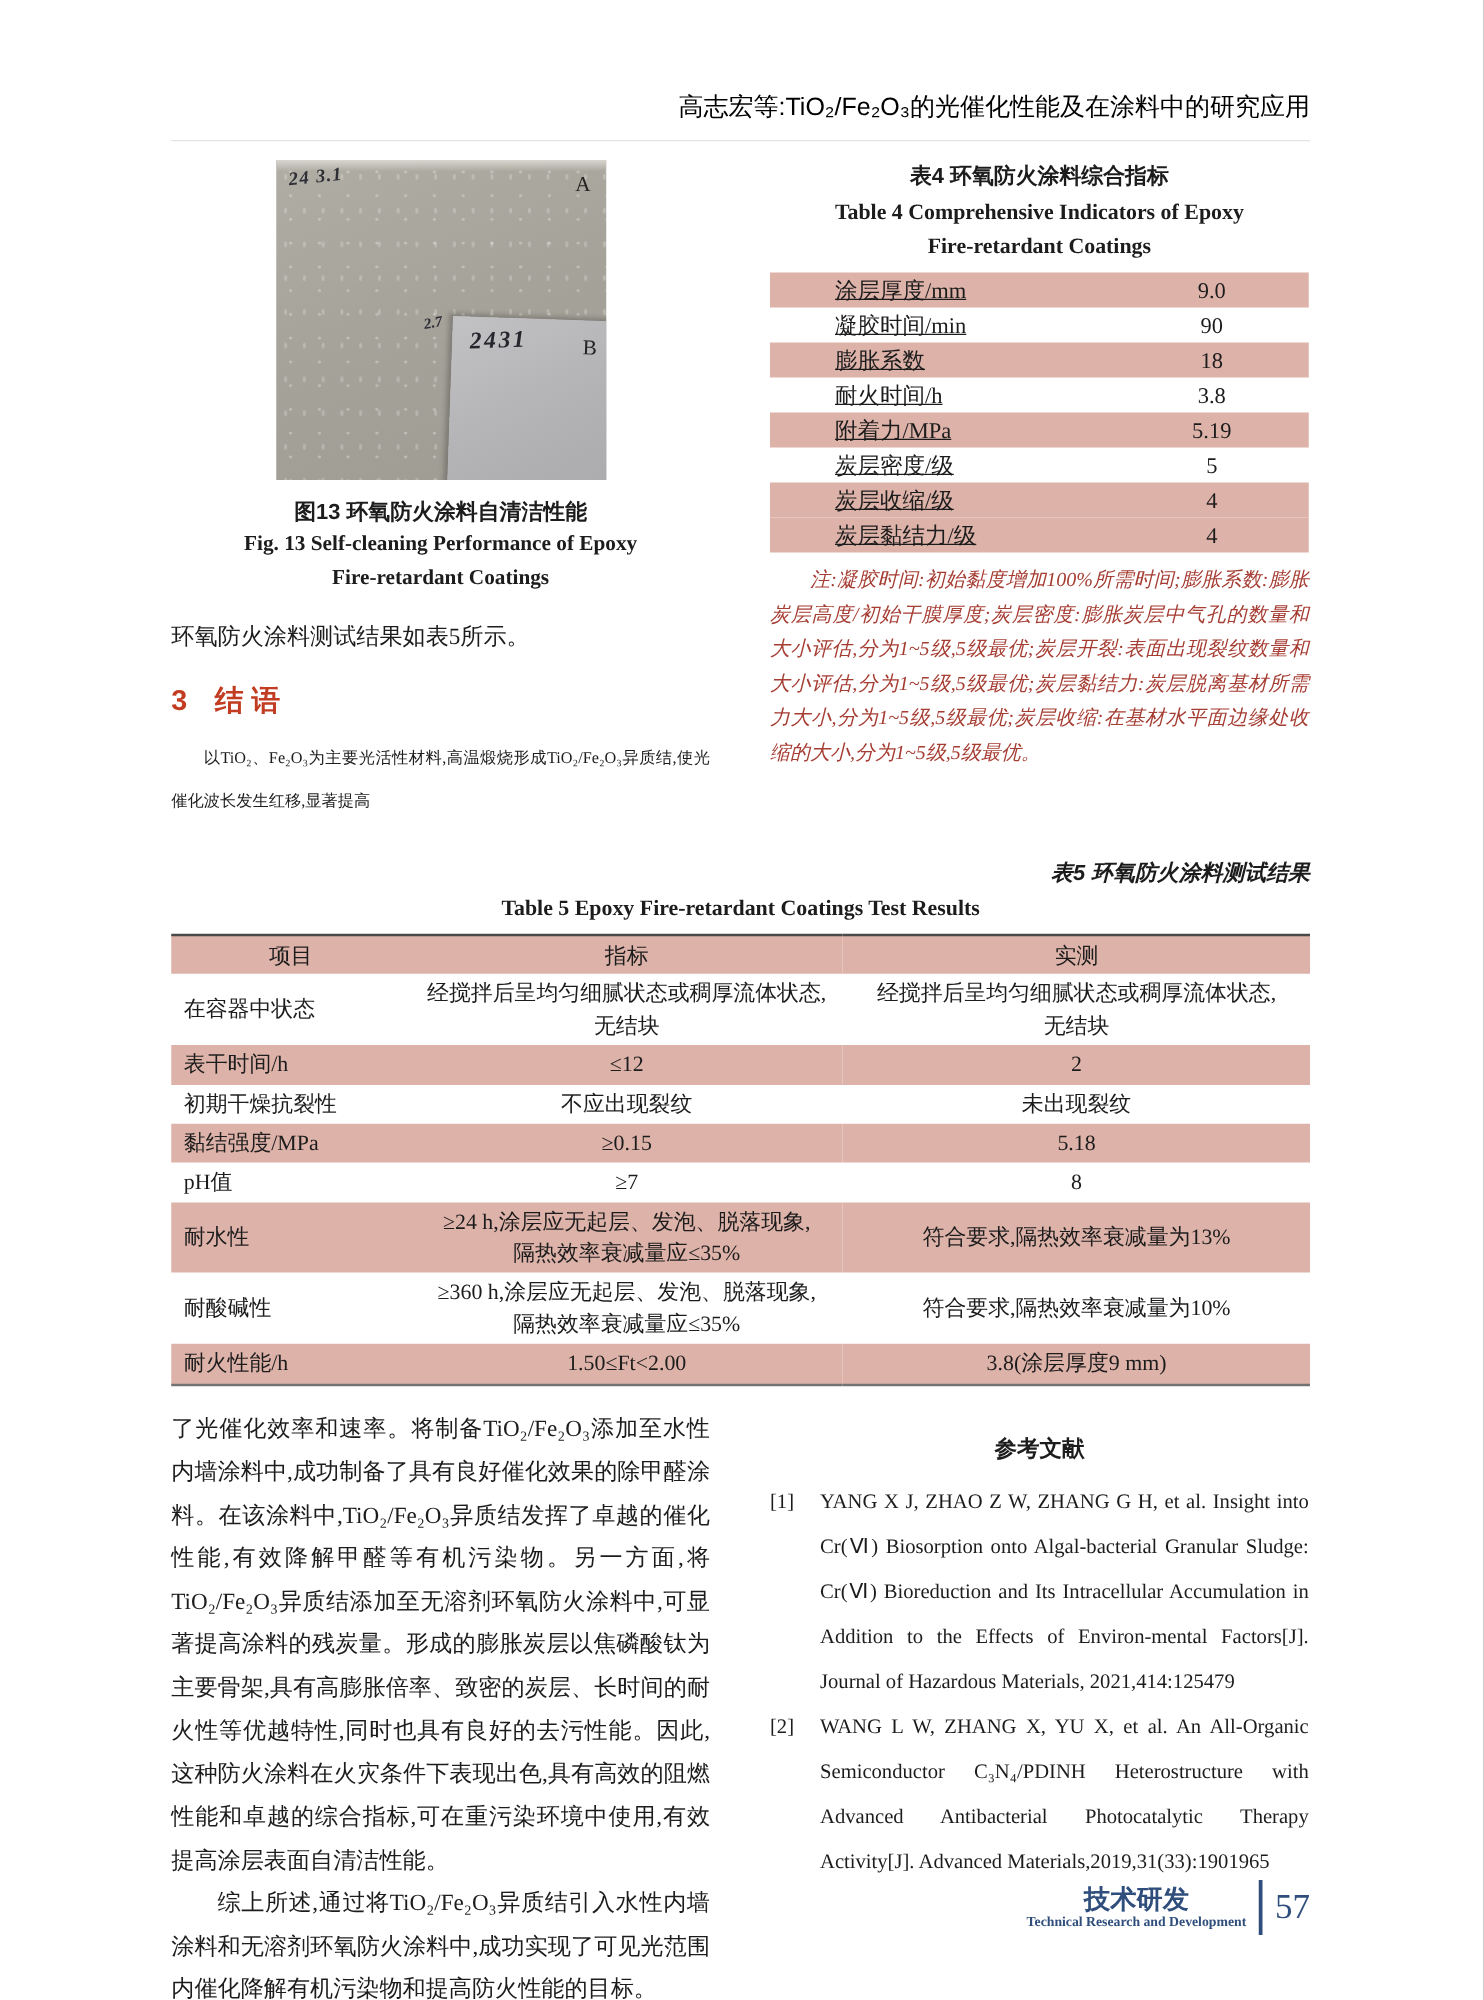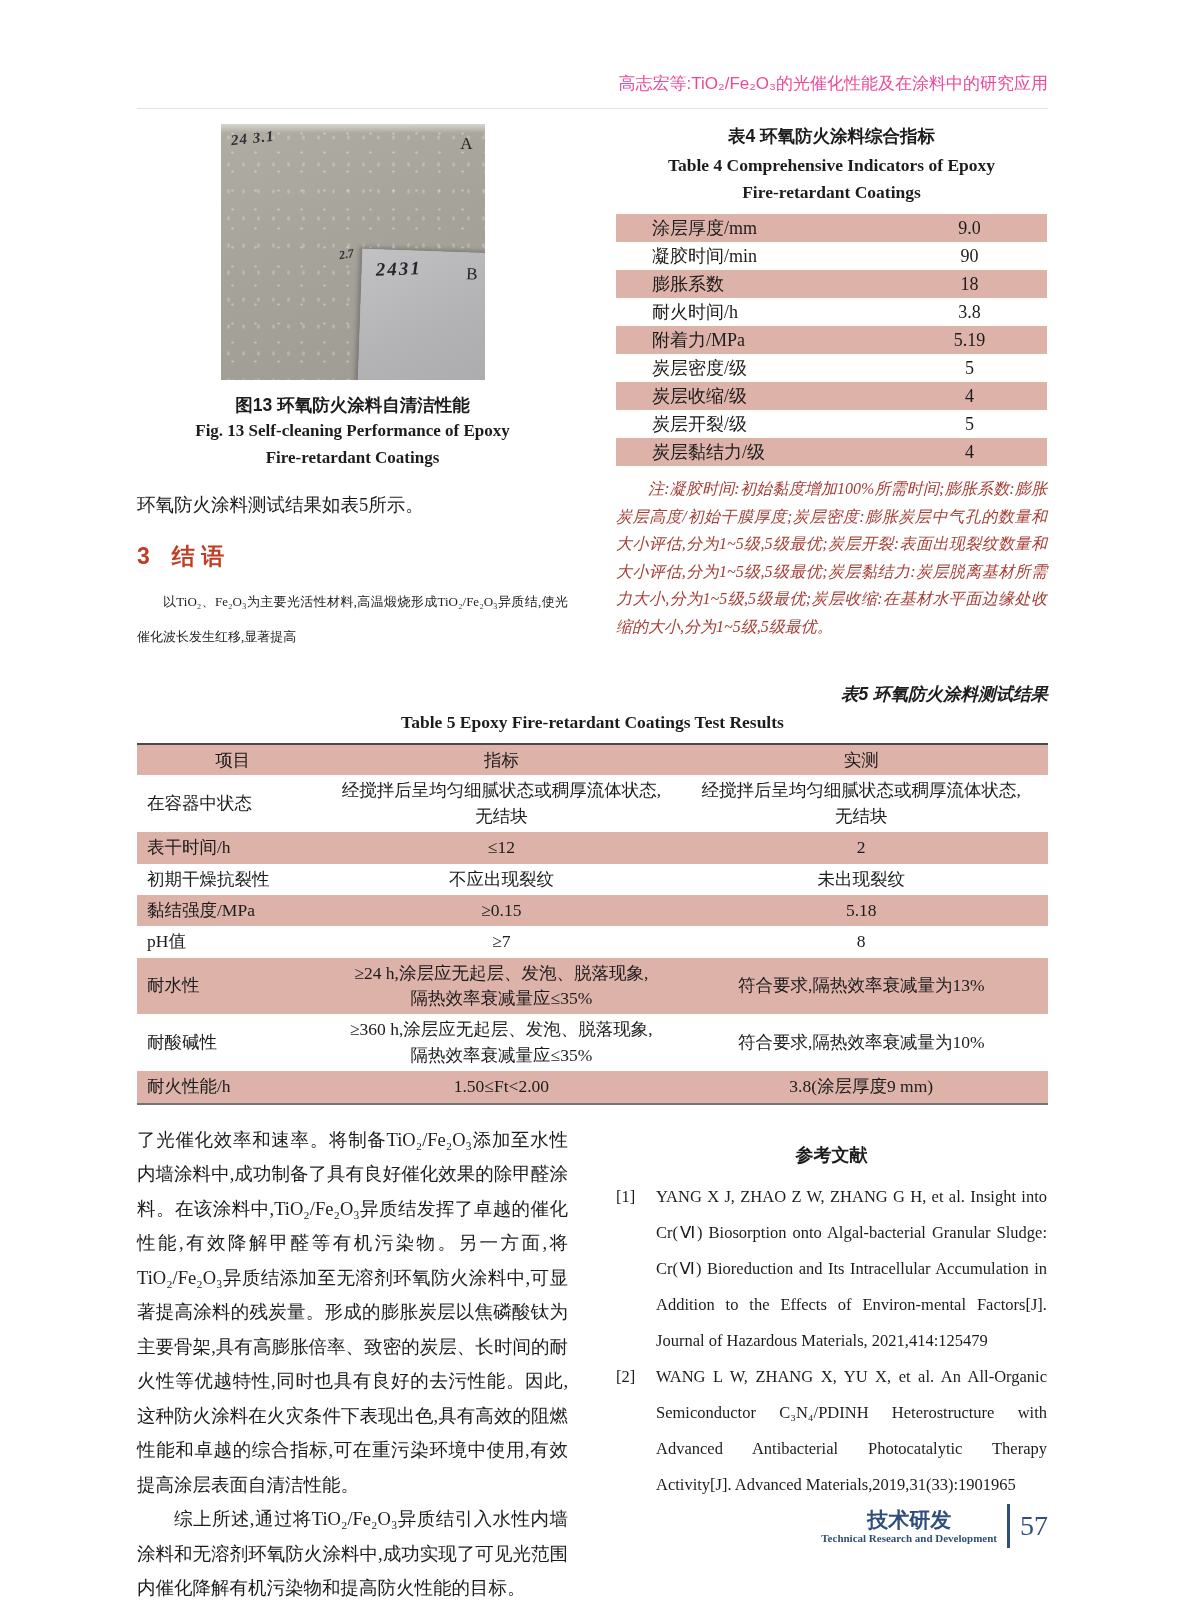"高志宏等:TiO₂/Fe₂O₃的光催化性能及在涂料中的研究应用" .running-head { color: #ec4899 -> #000000; font-size: 17px -> 20px }
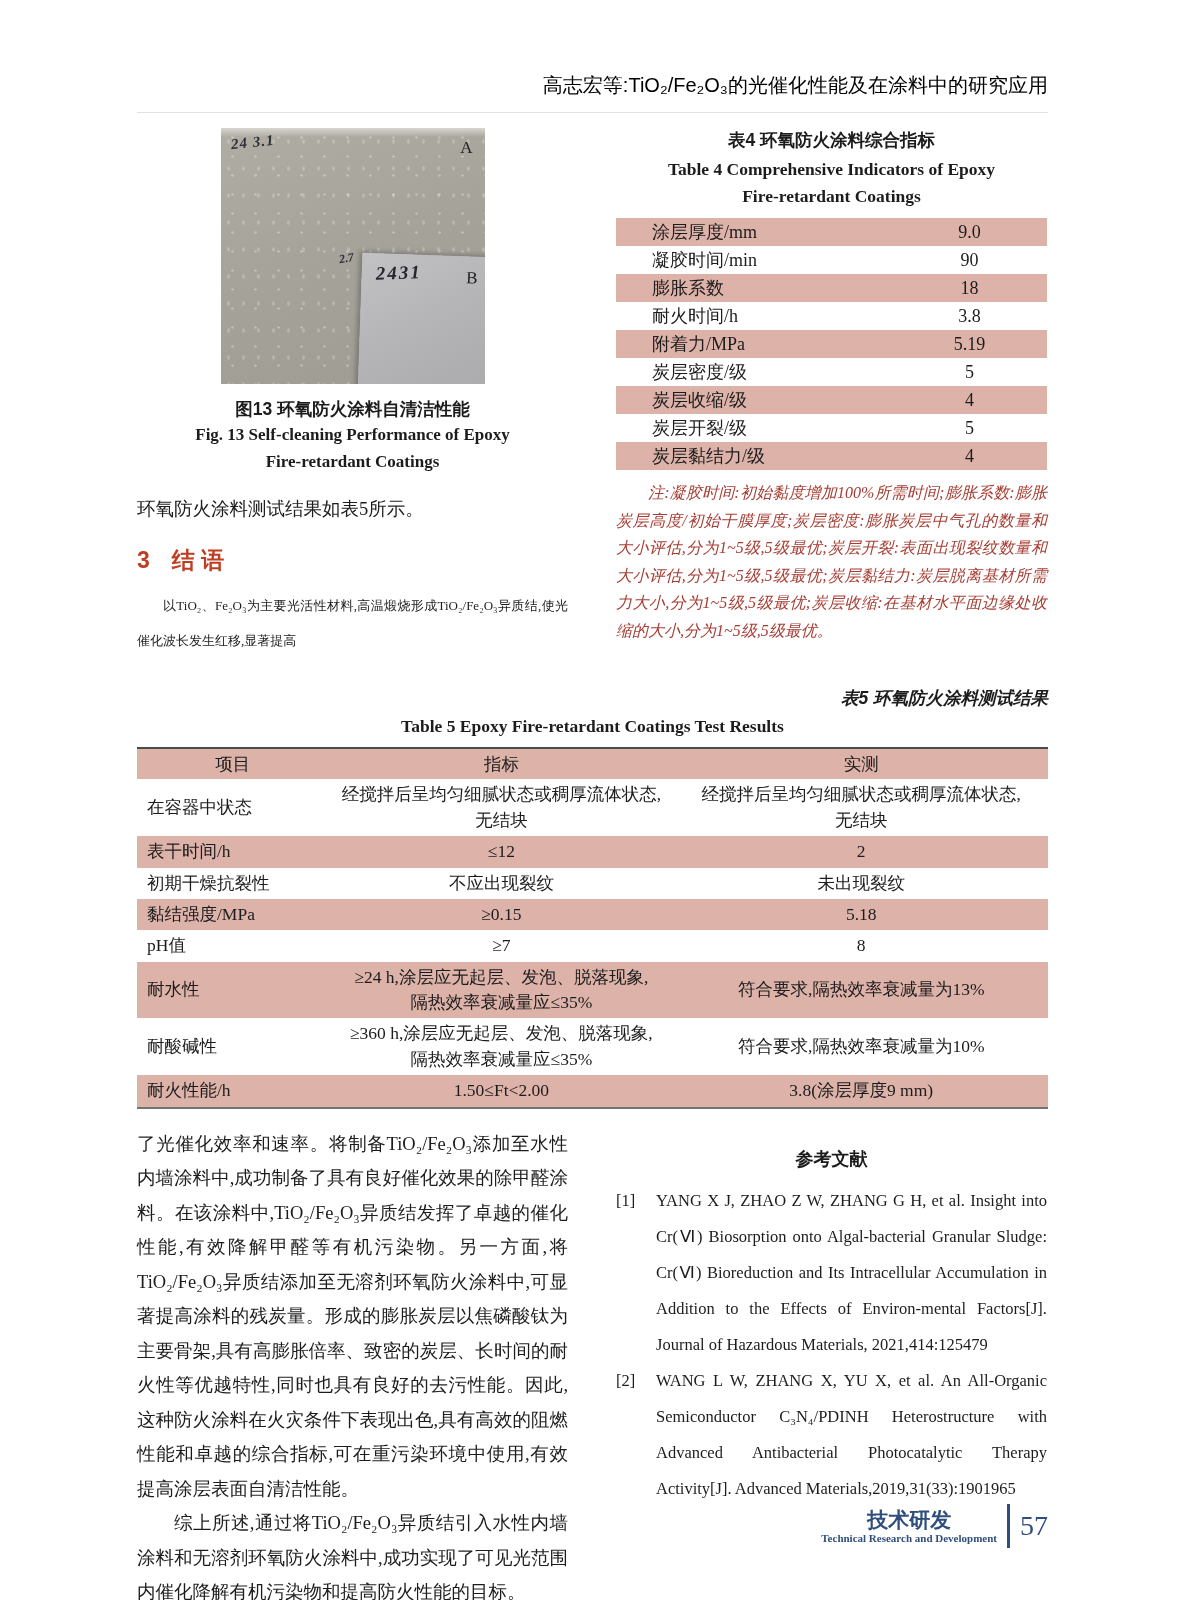"涂层厚度/mm" .t4 td.lab { padding-left: 36px -> 52px; text-decoration: none -> underline }
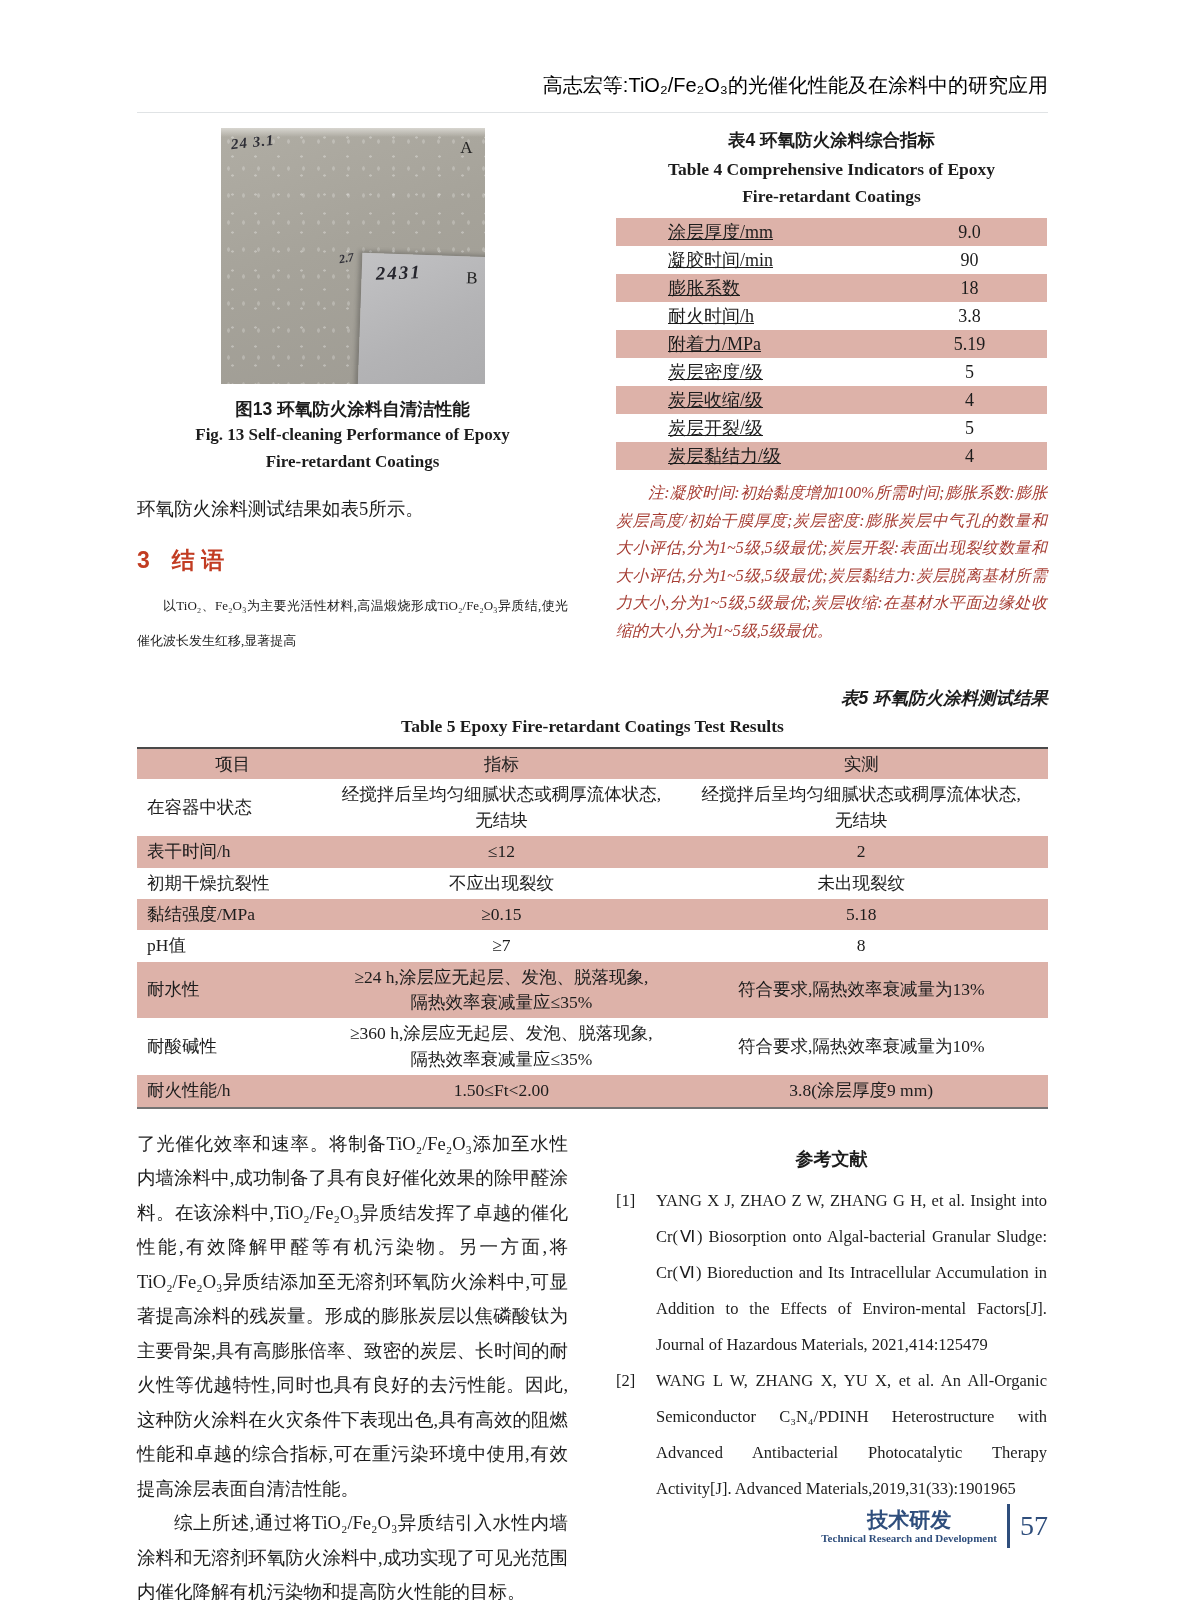"炭层开裂/级" tr { html: <tr> <td>炭层开裂/级</td> <td>5</td> </tr> -> none }
